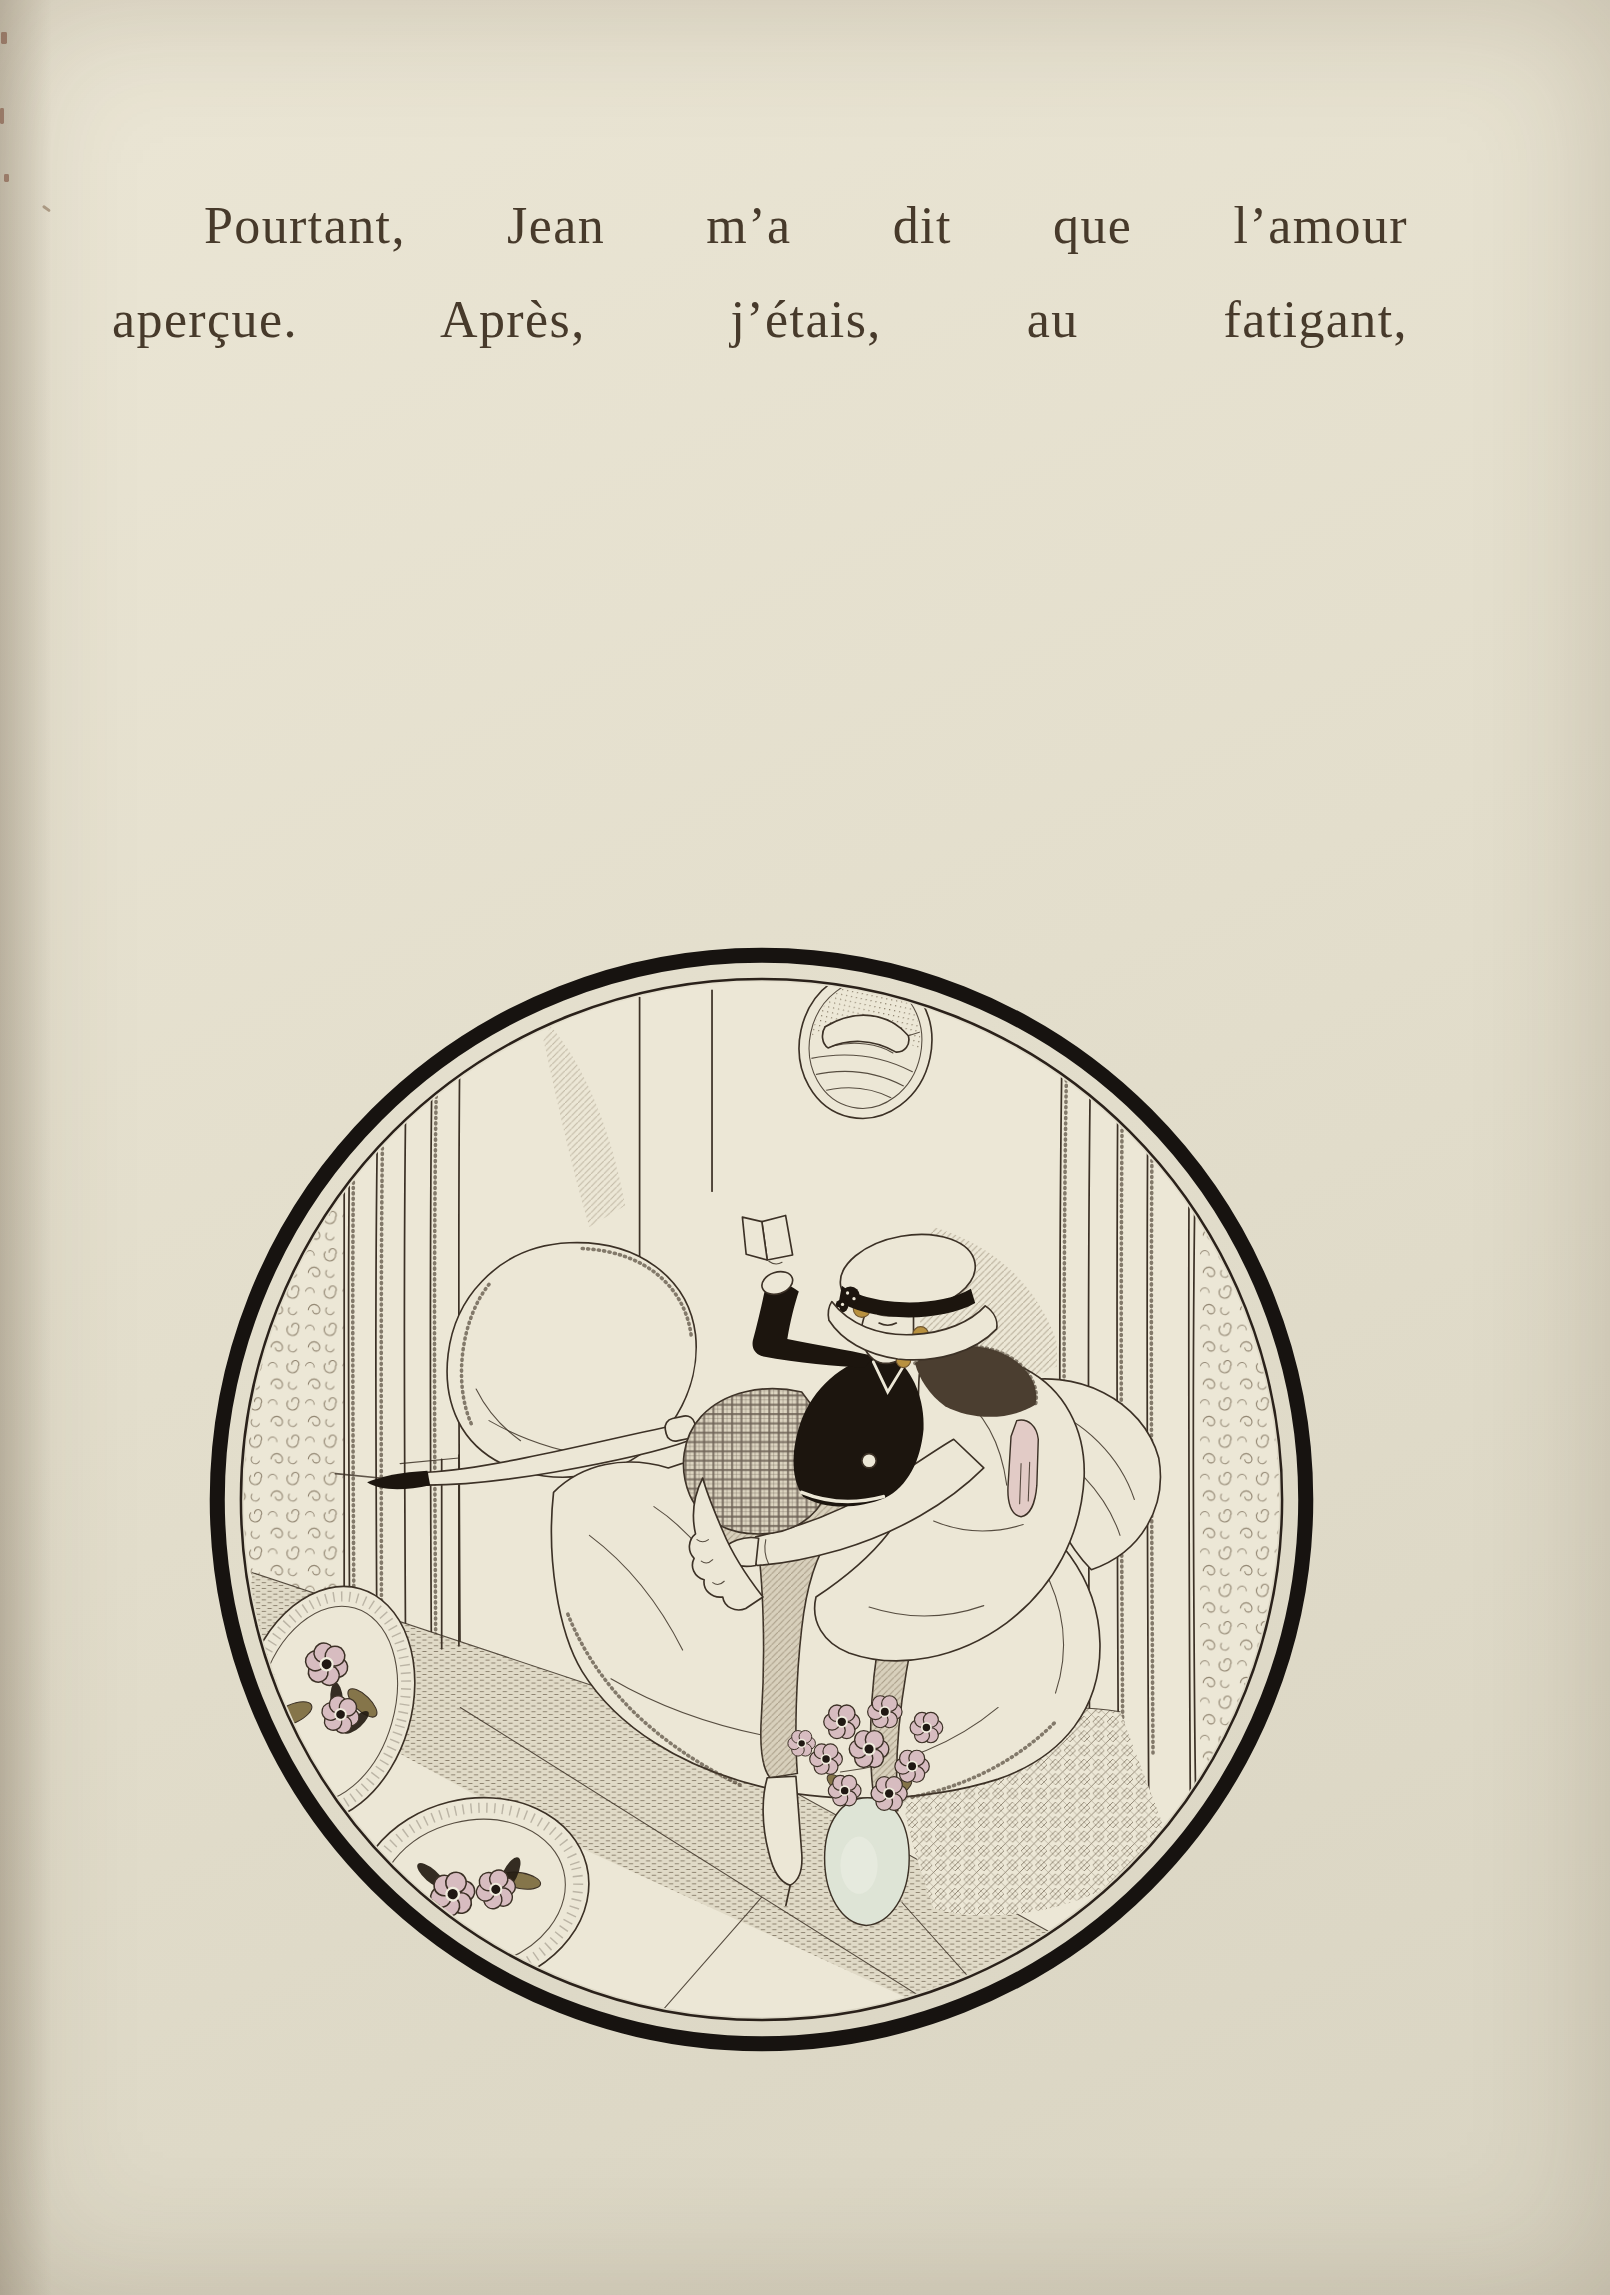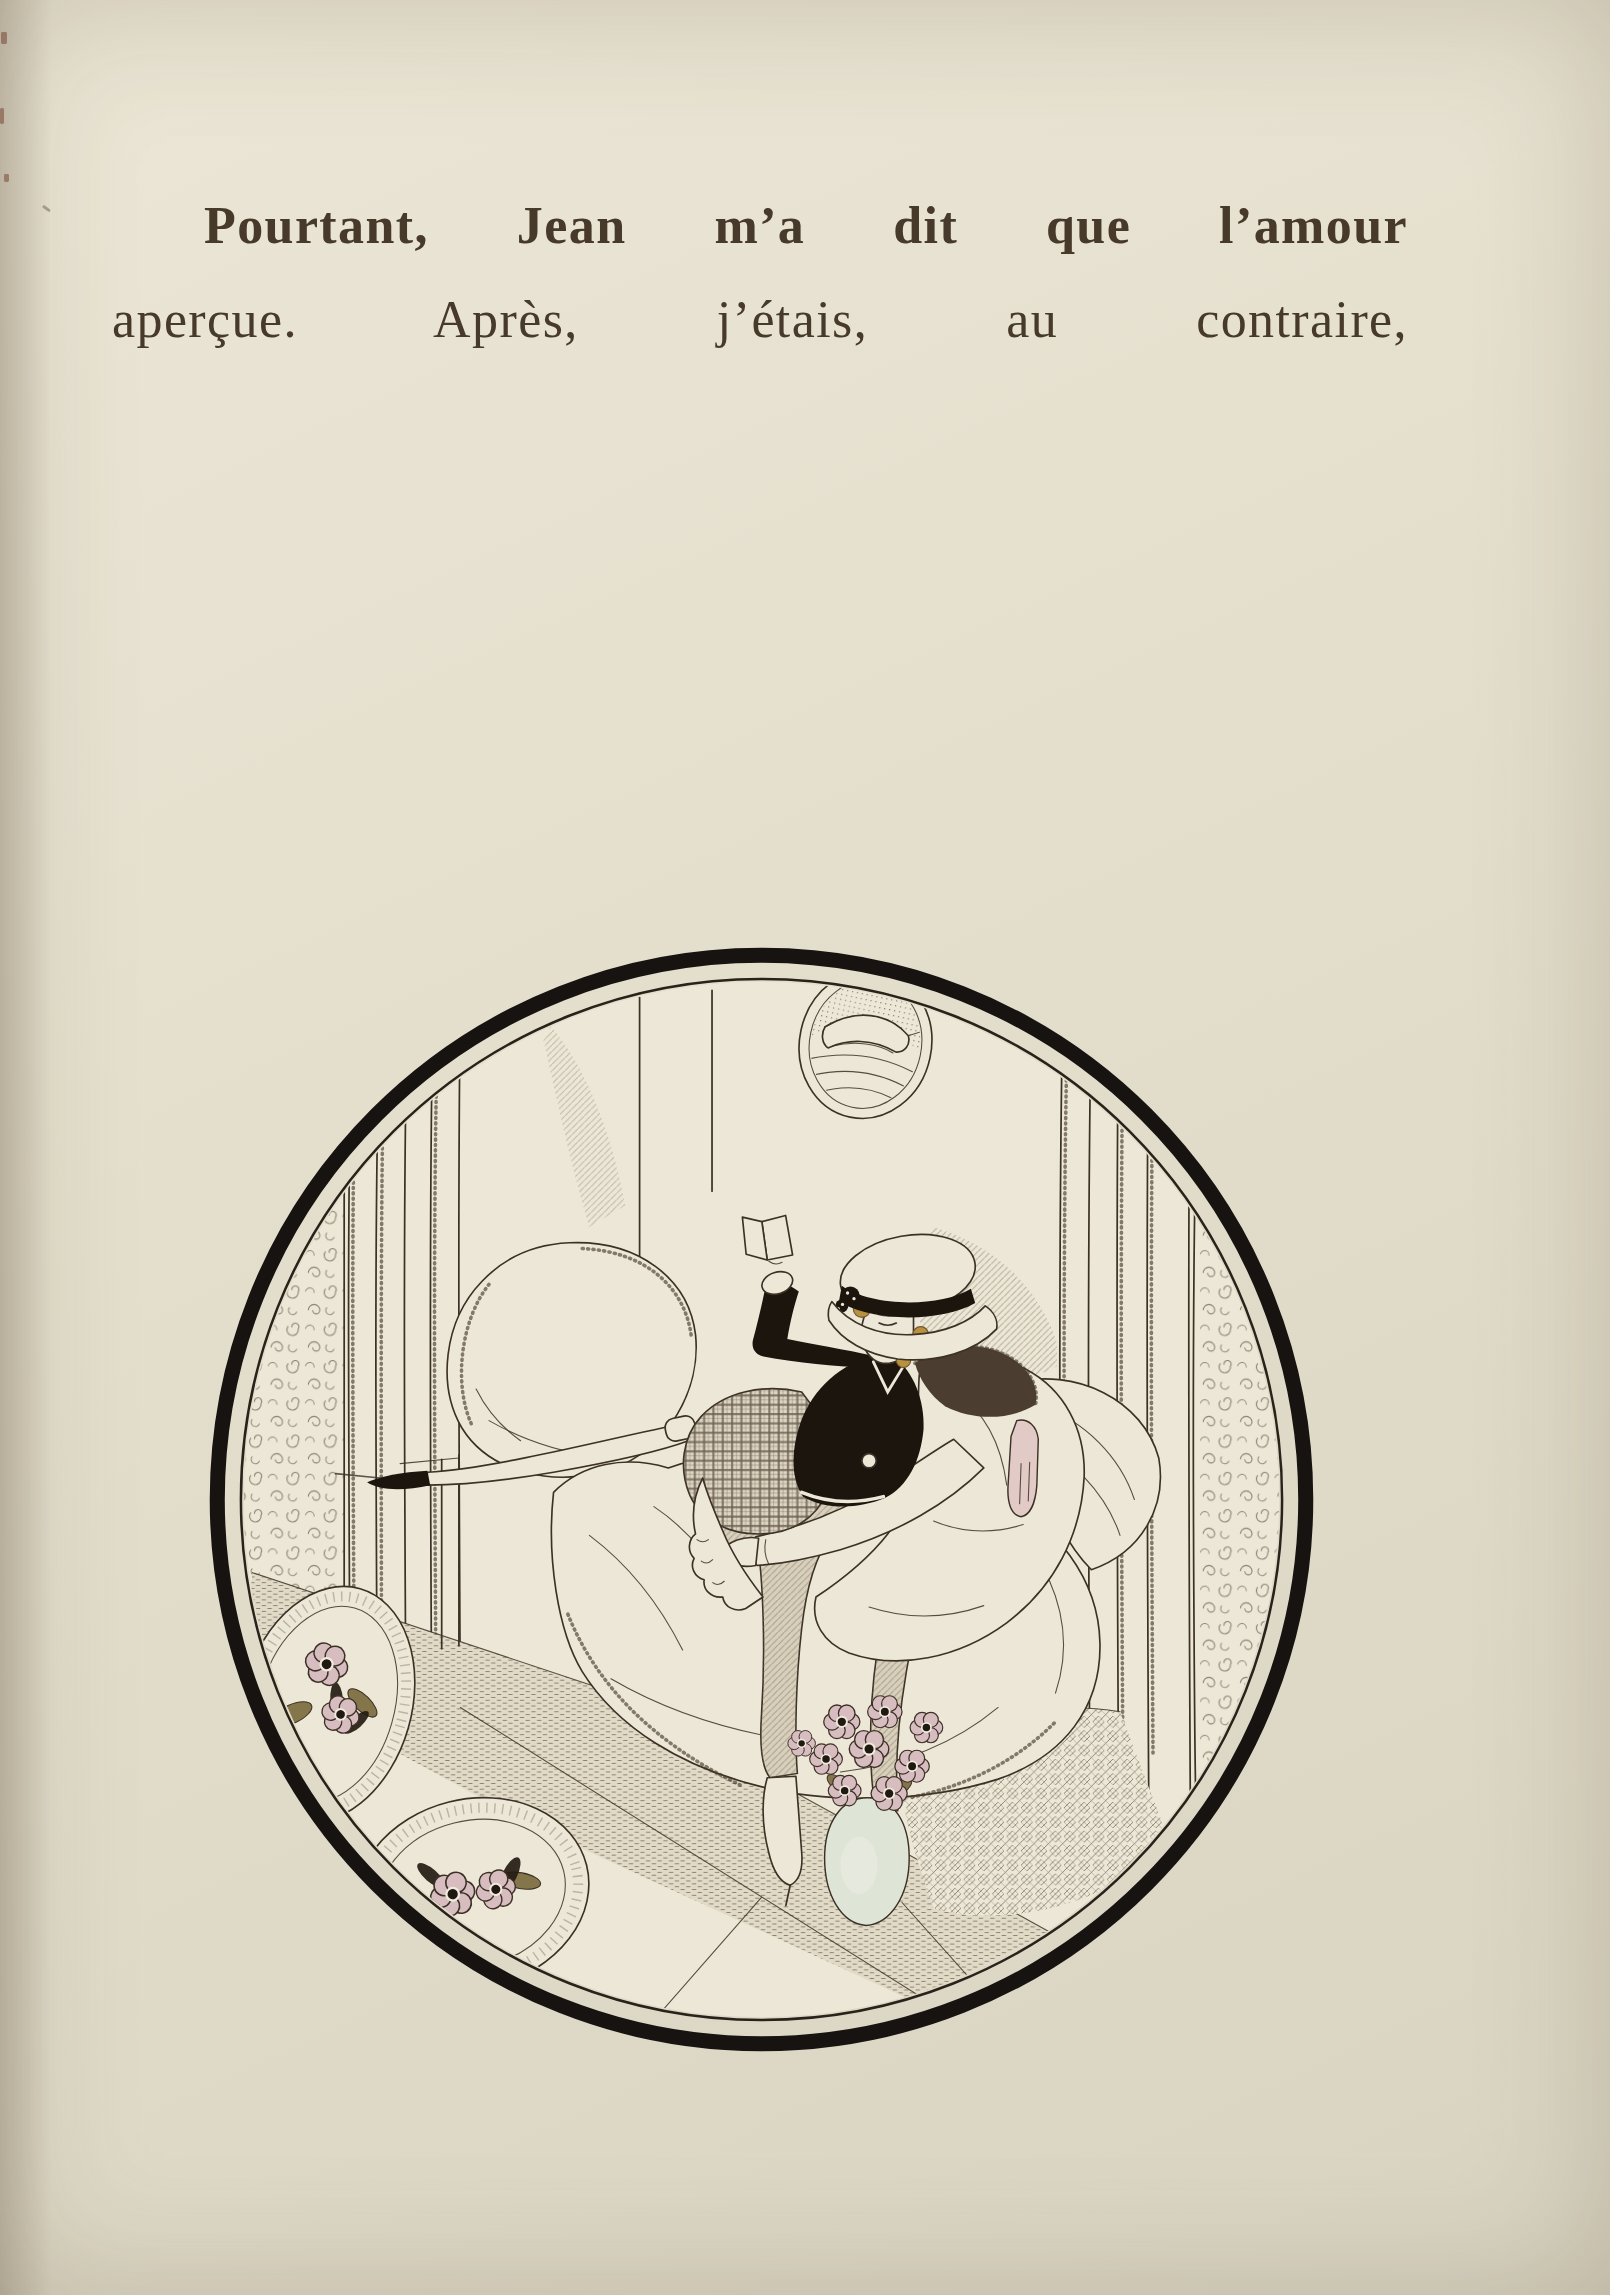"Pourtant, Jean m’a dit que" .indent { font-weight: bold -> none }
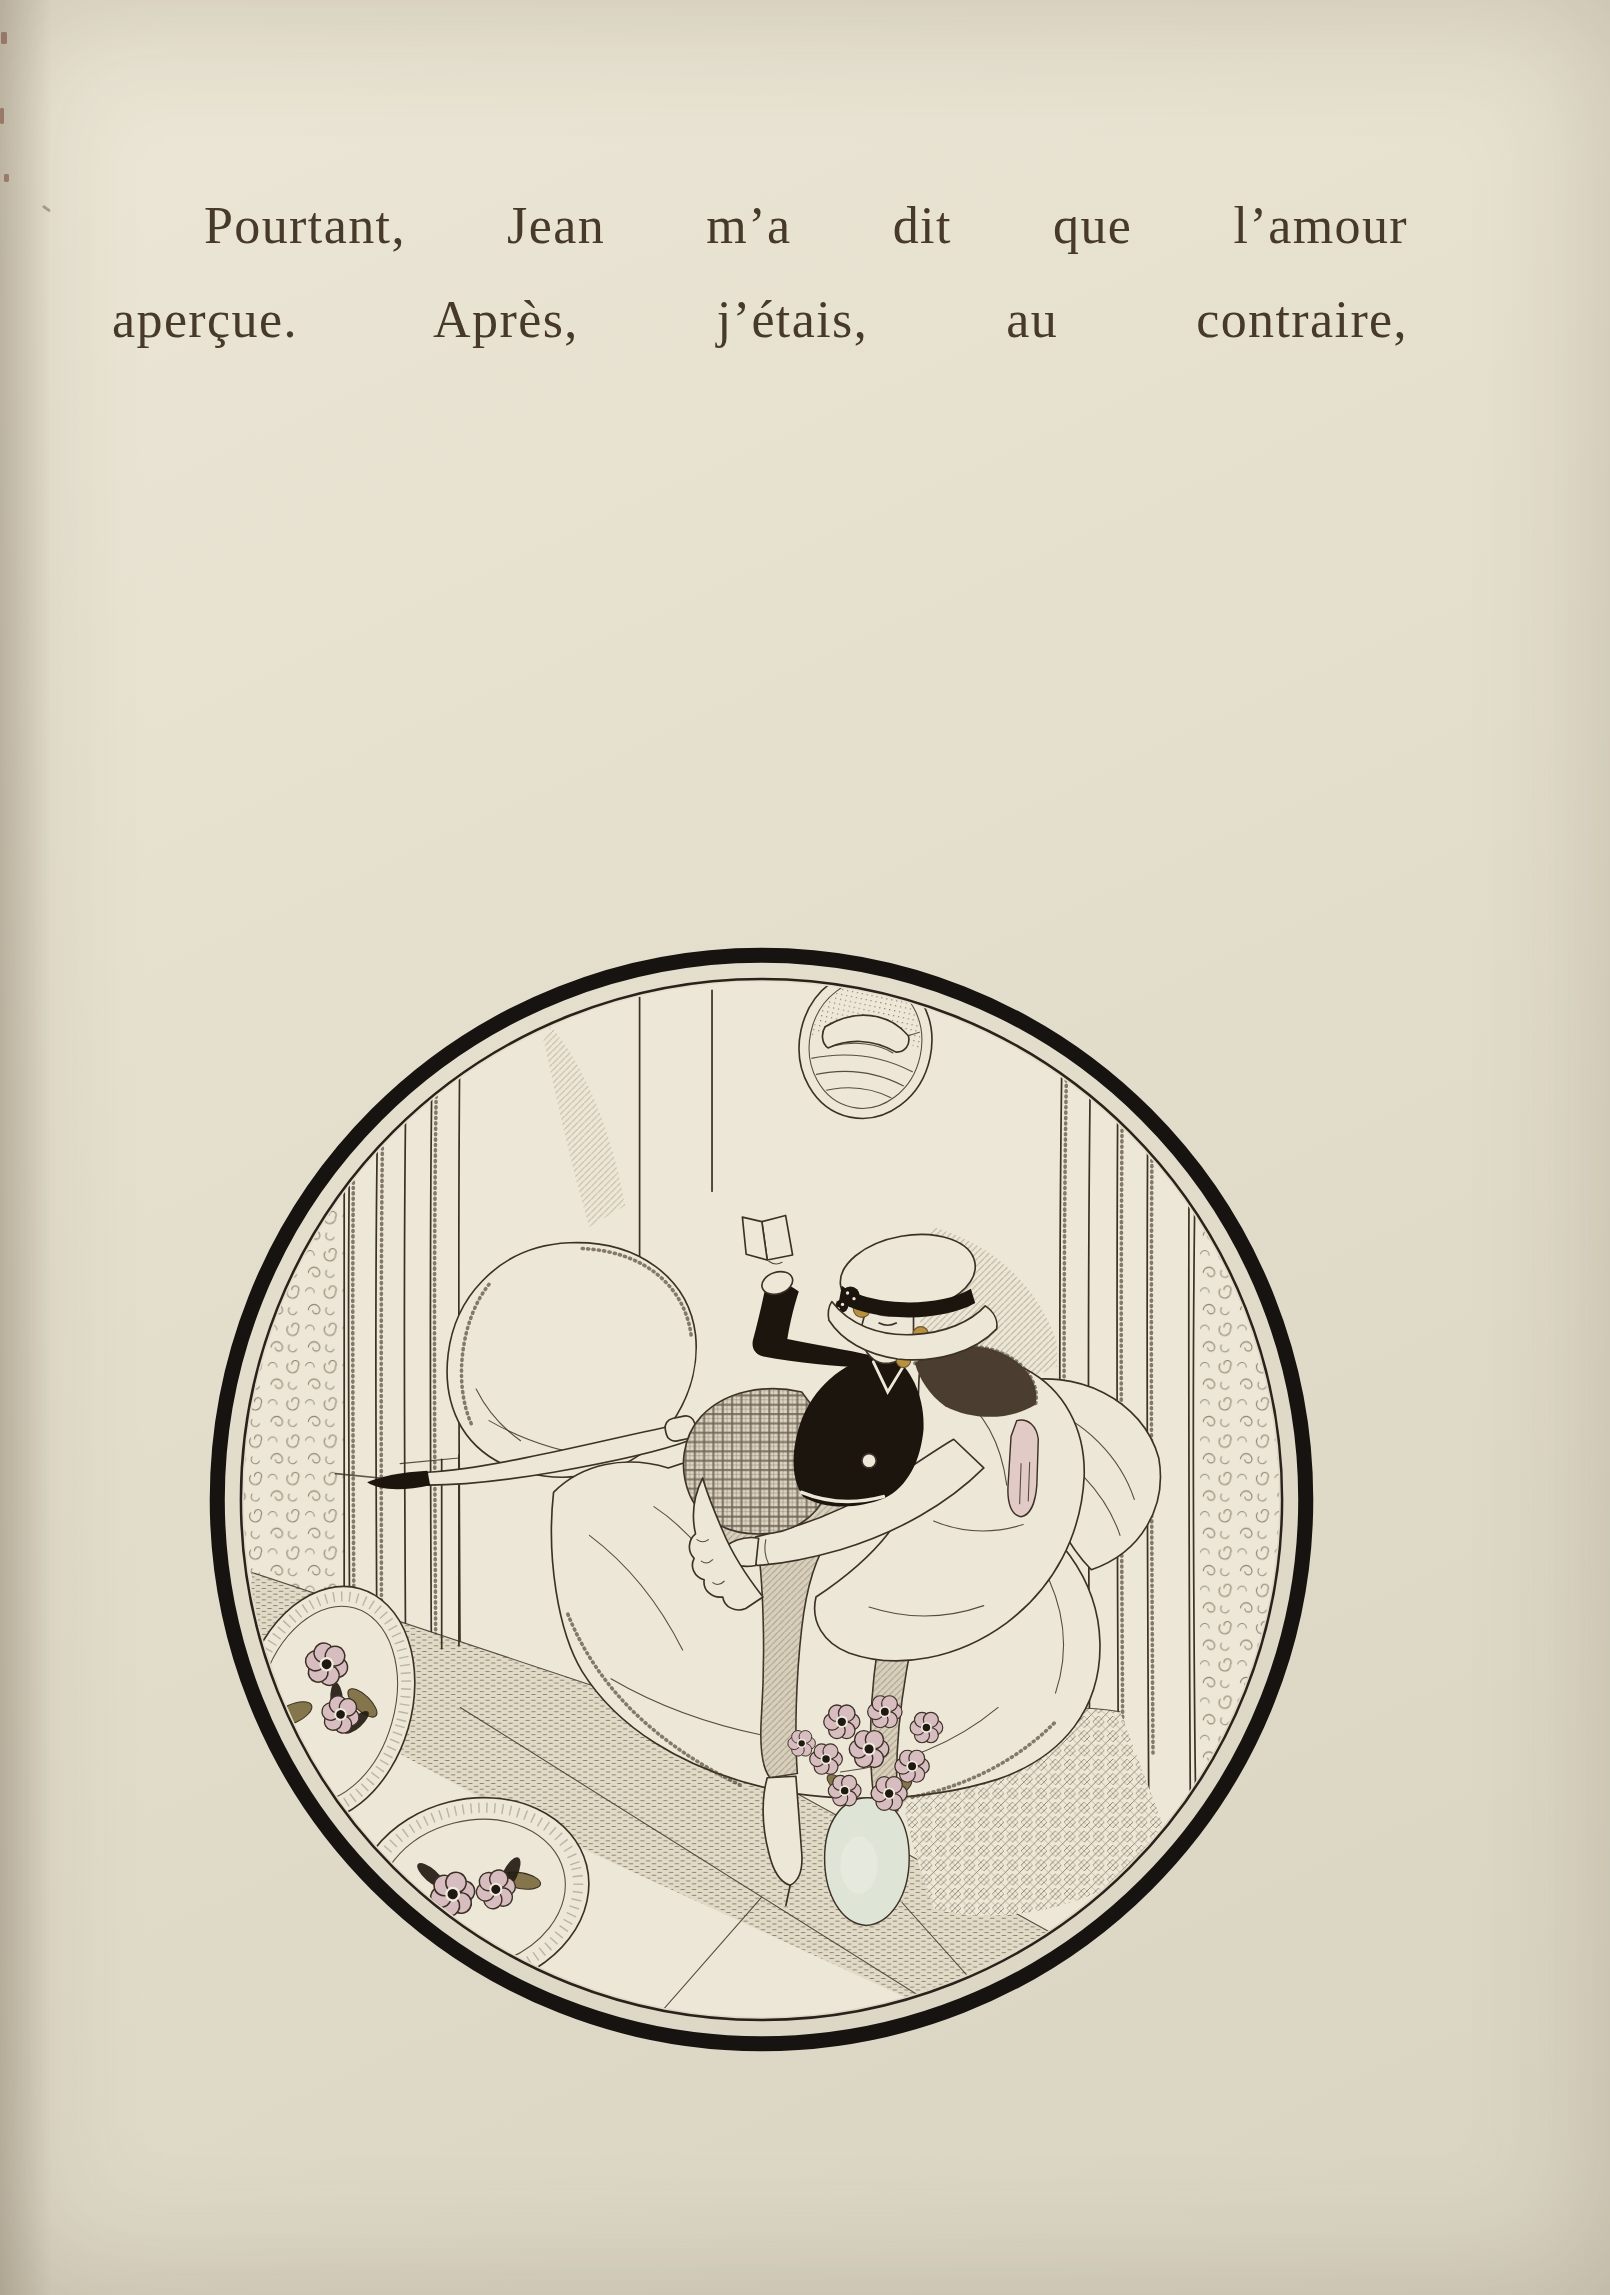"aperçue. Après, j’étais, au contraire," div.tline { text: contraire -> fatigant }
